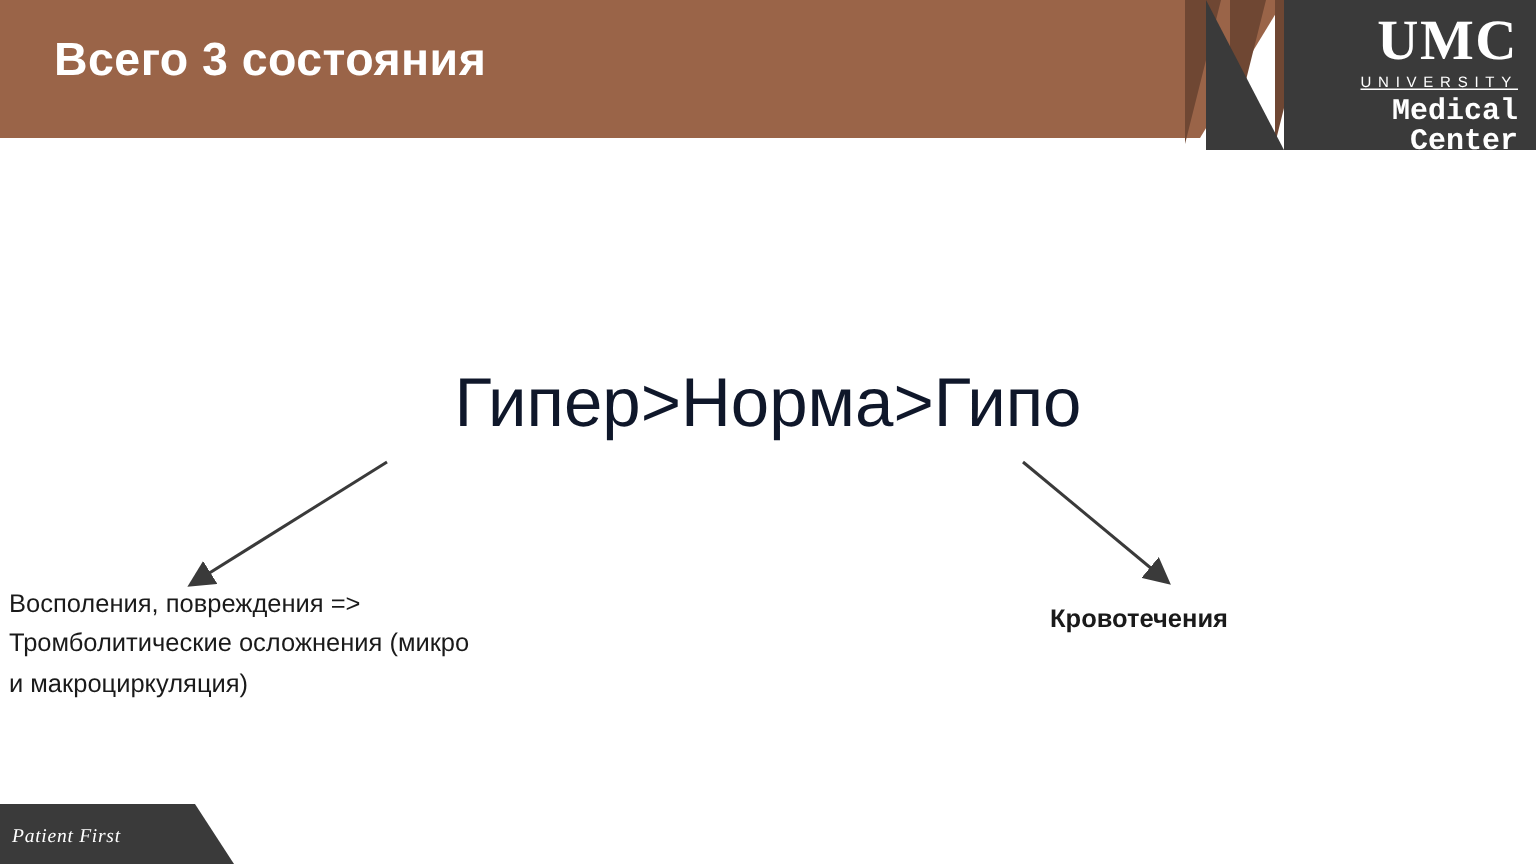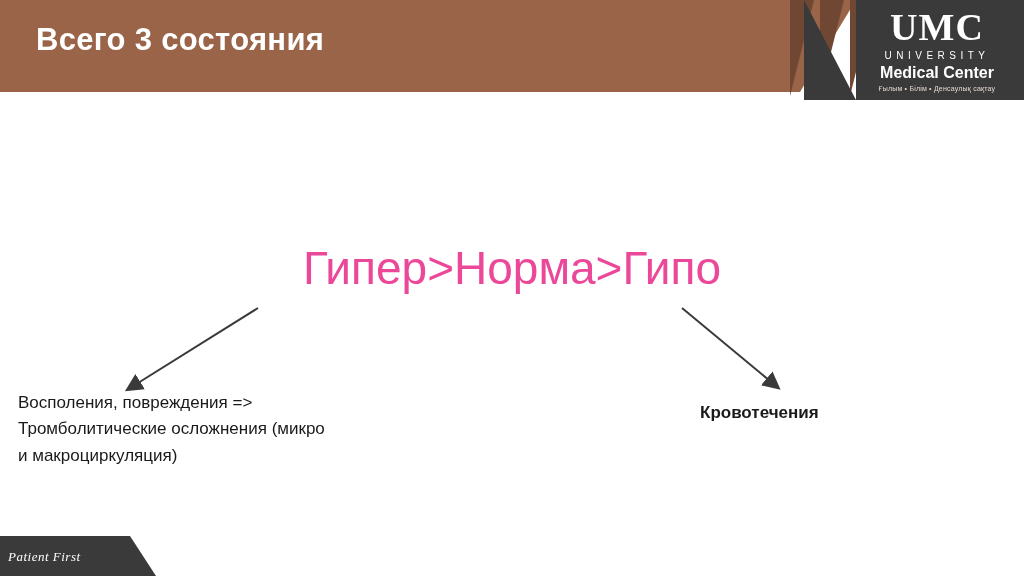"UMC" .logo { text-align: center -> right }
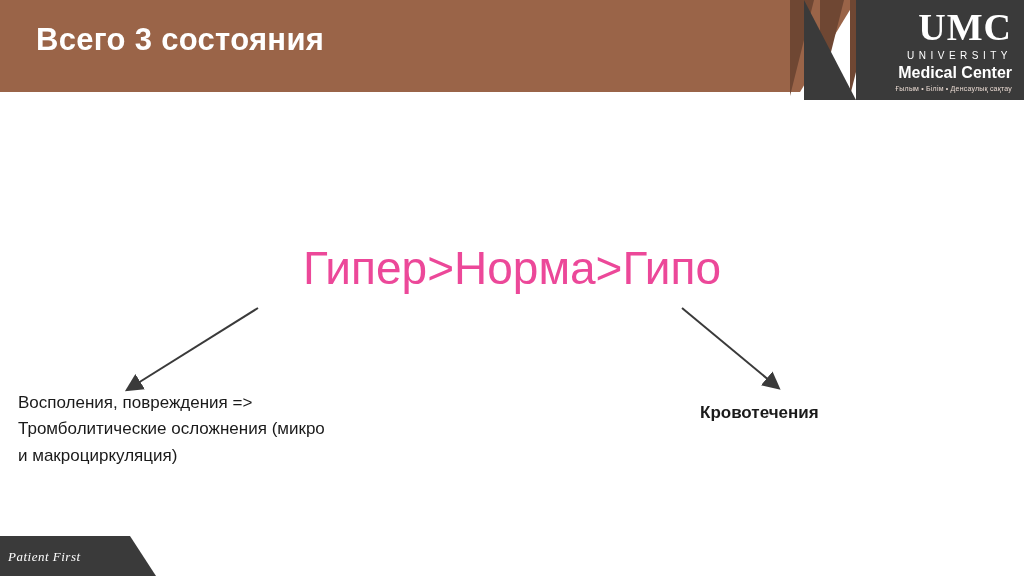"UNIVERSITY" .logo-university { text-decoration: none -> underline }
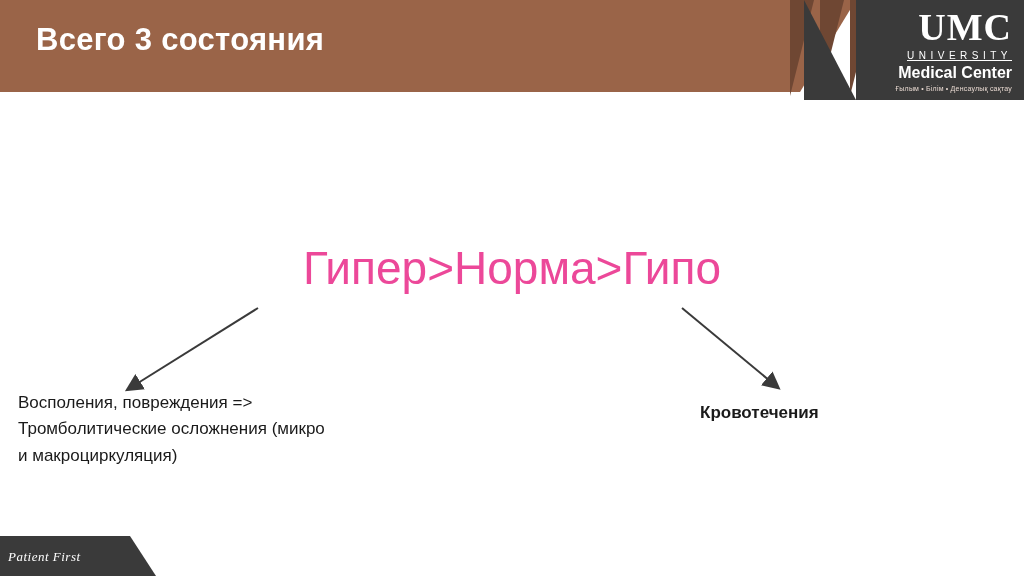"Medical Center" .logo-mc { font-family: none -> Liberation Mono, monospace; font-size: 16px -> 20px }
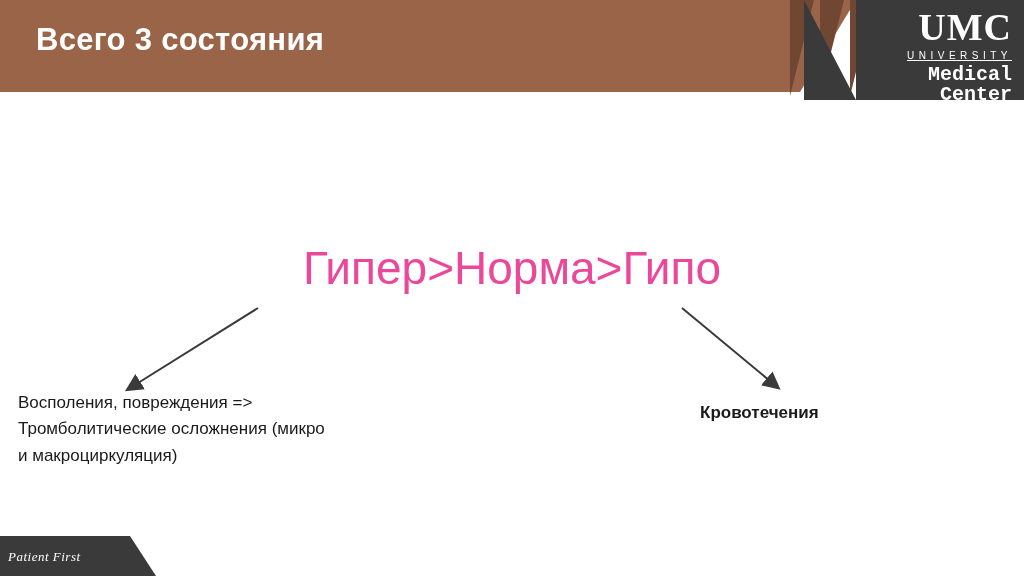"Гипер>Норма>Гипо" .main-text { color: #ec4899 -> #0f172a }
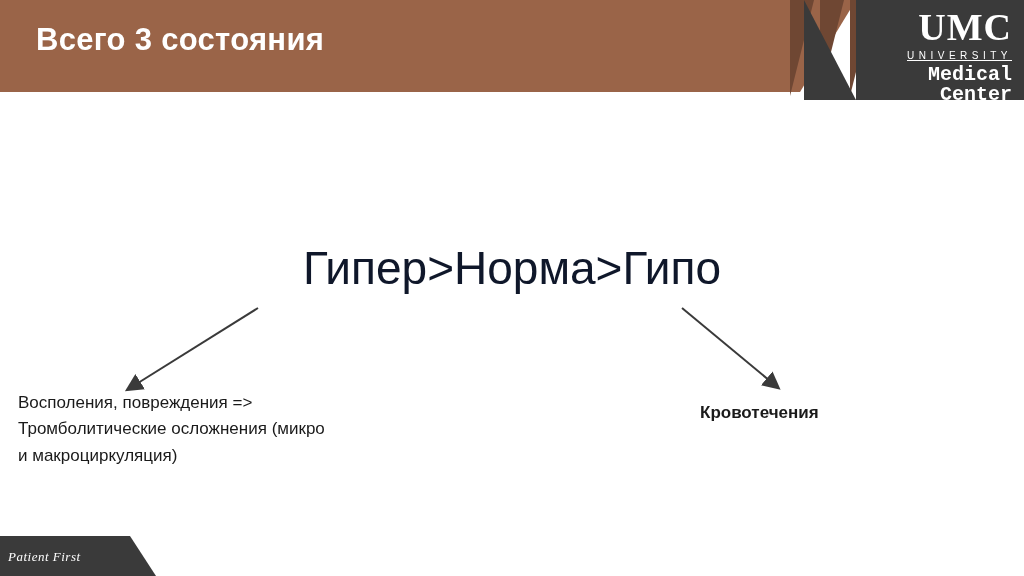"Восполения, повреждения =>" .note-left { left: 18px -> 6px }
